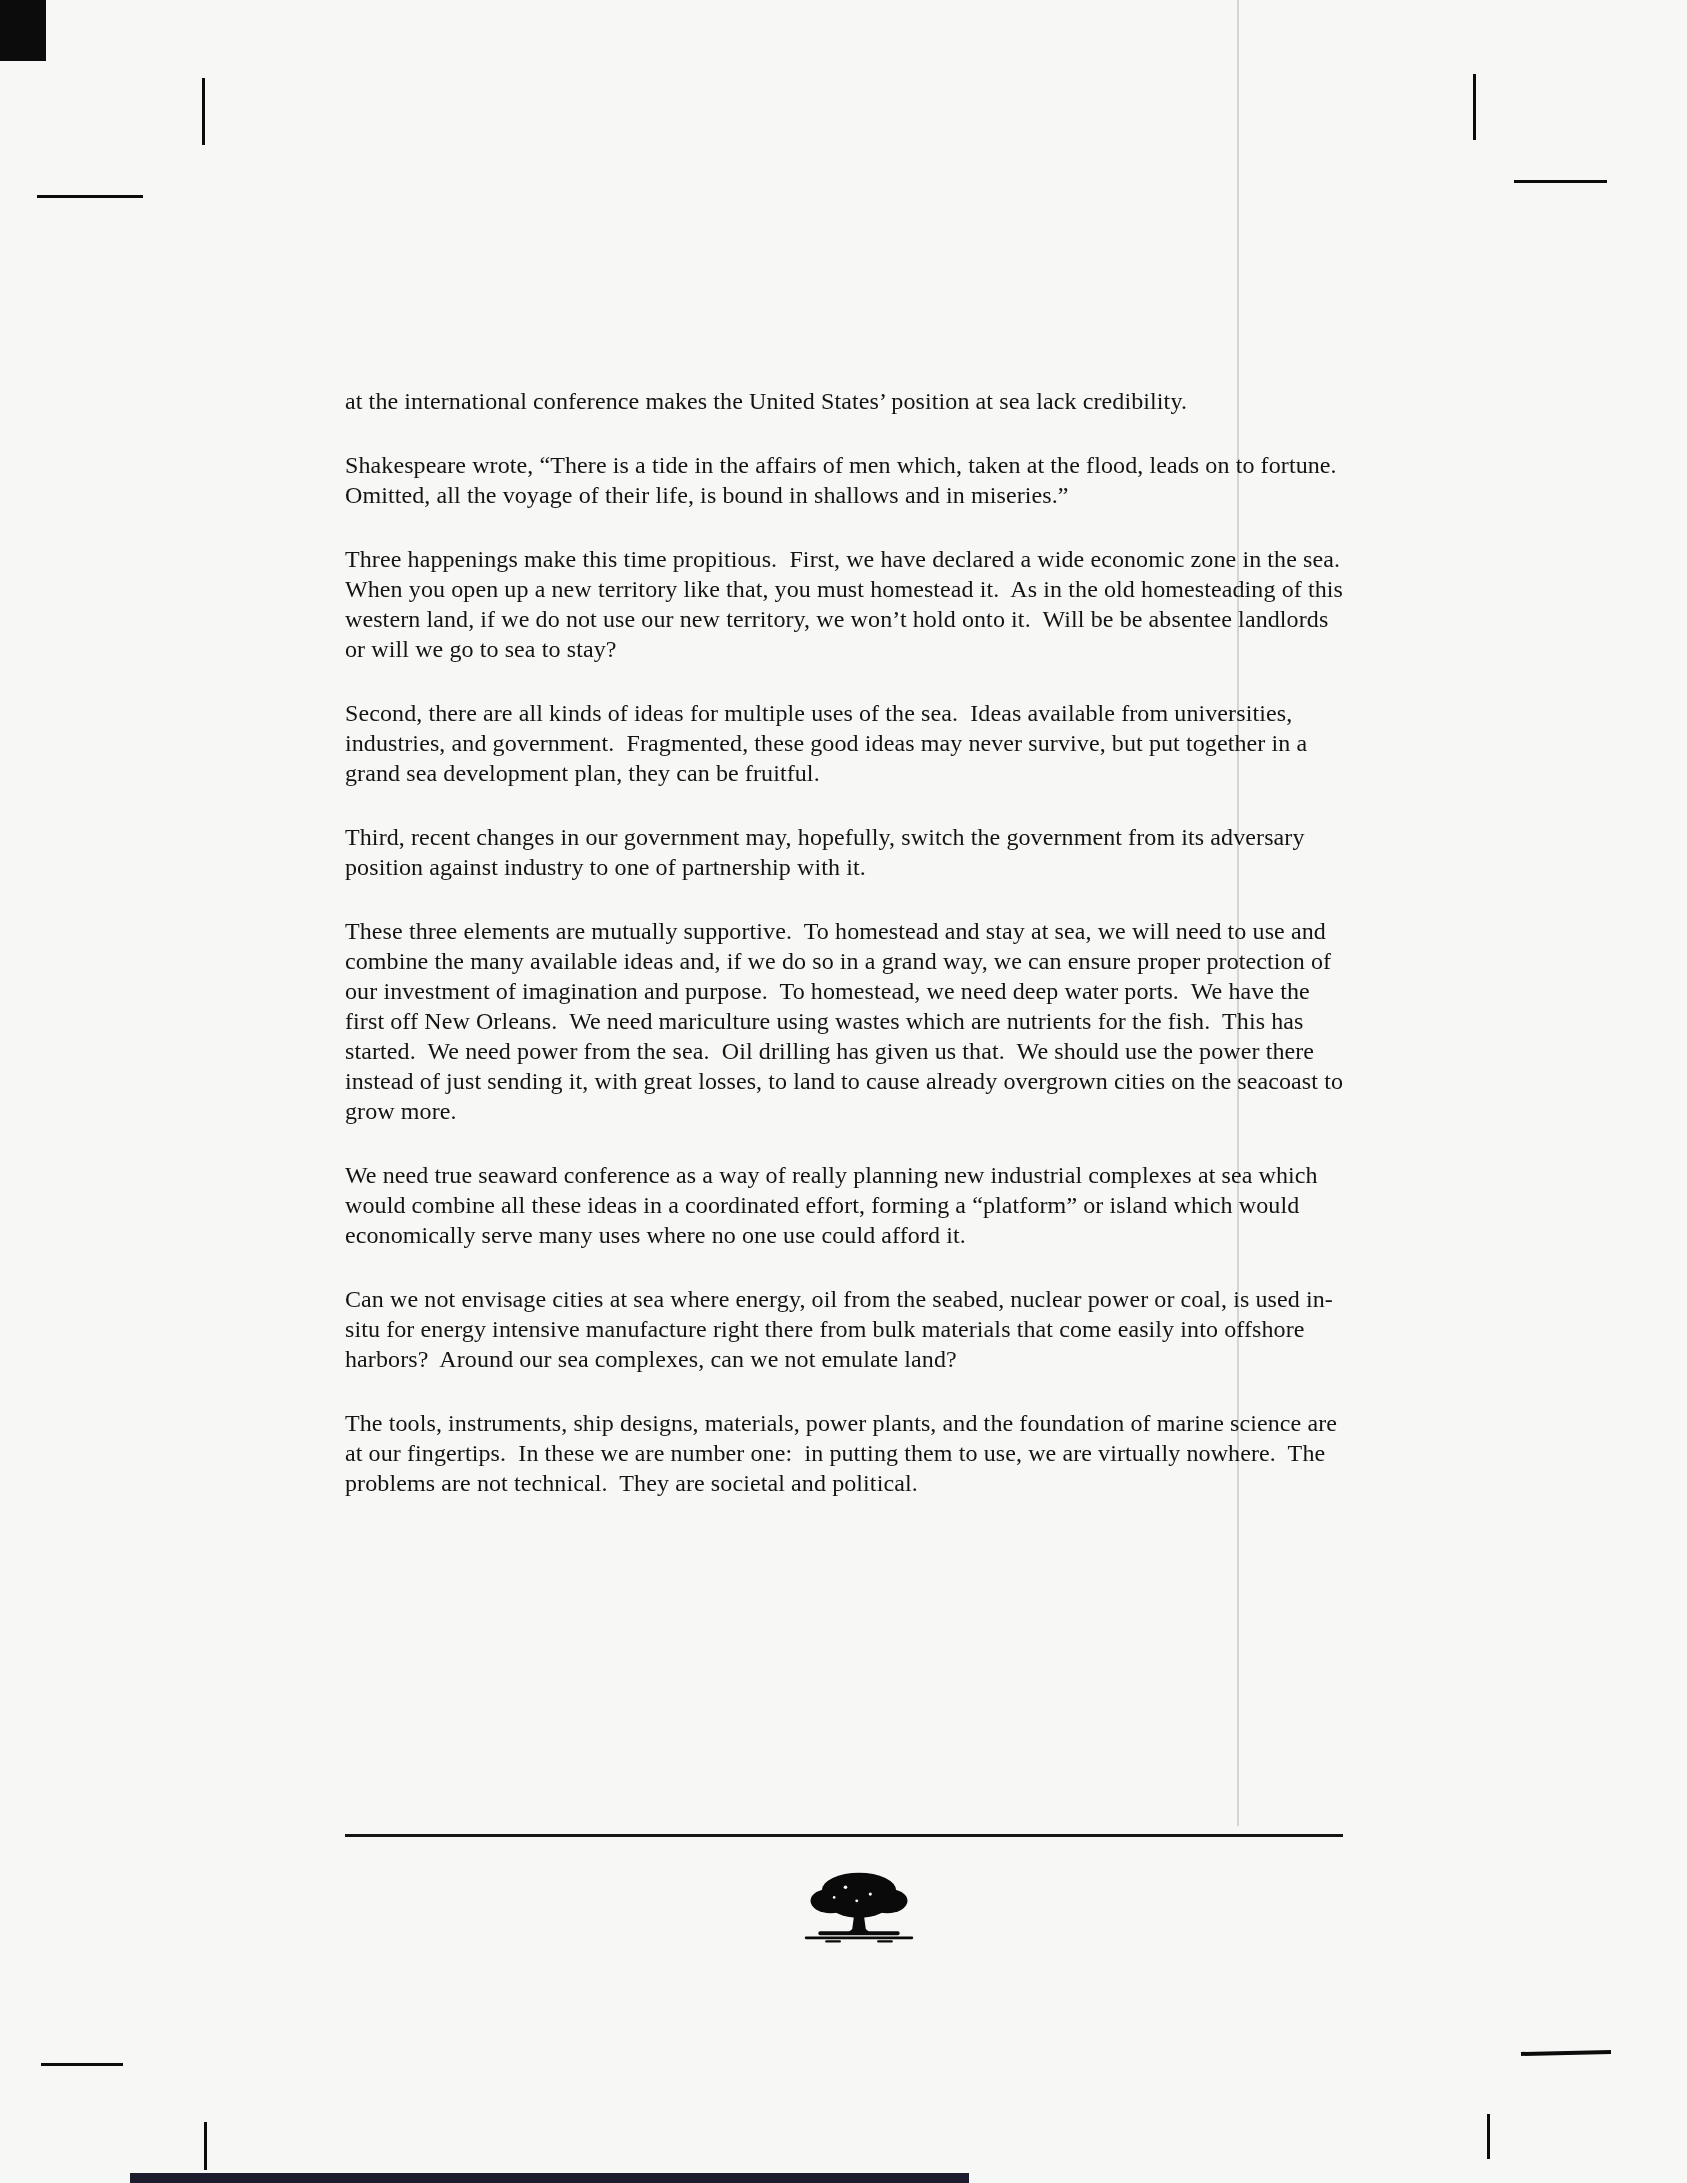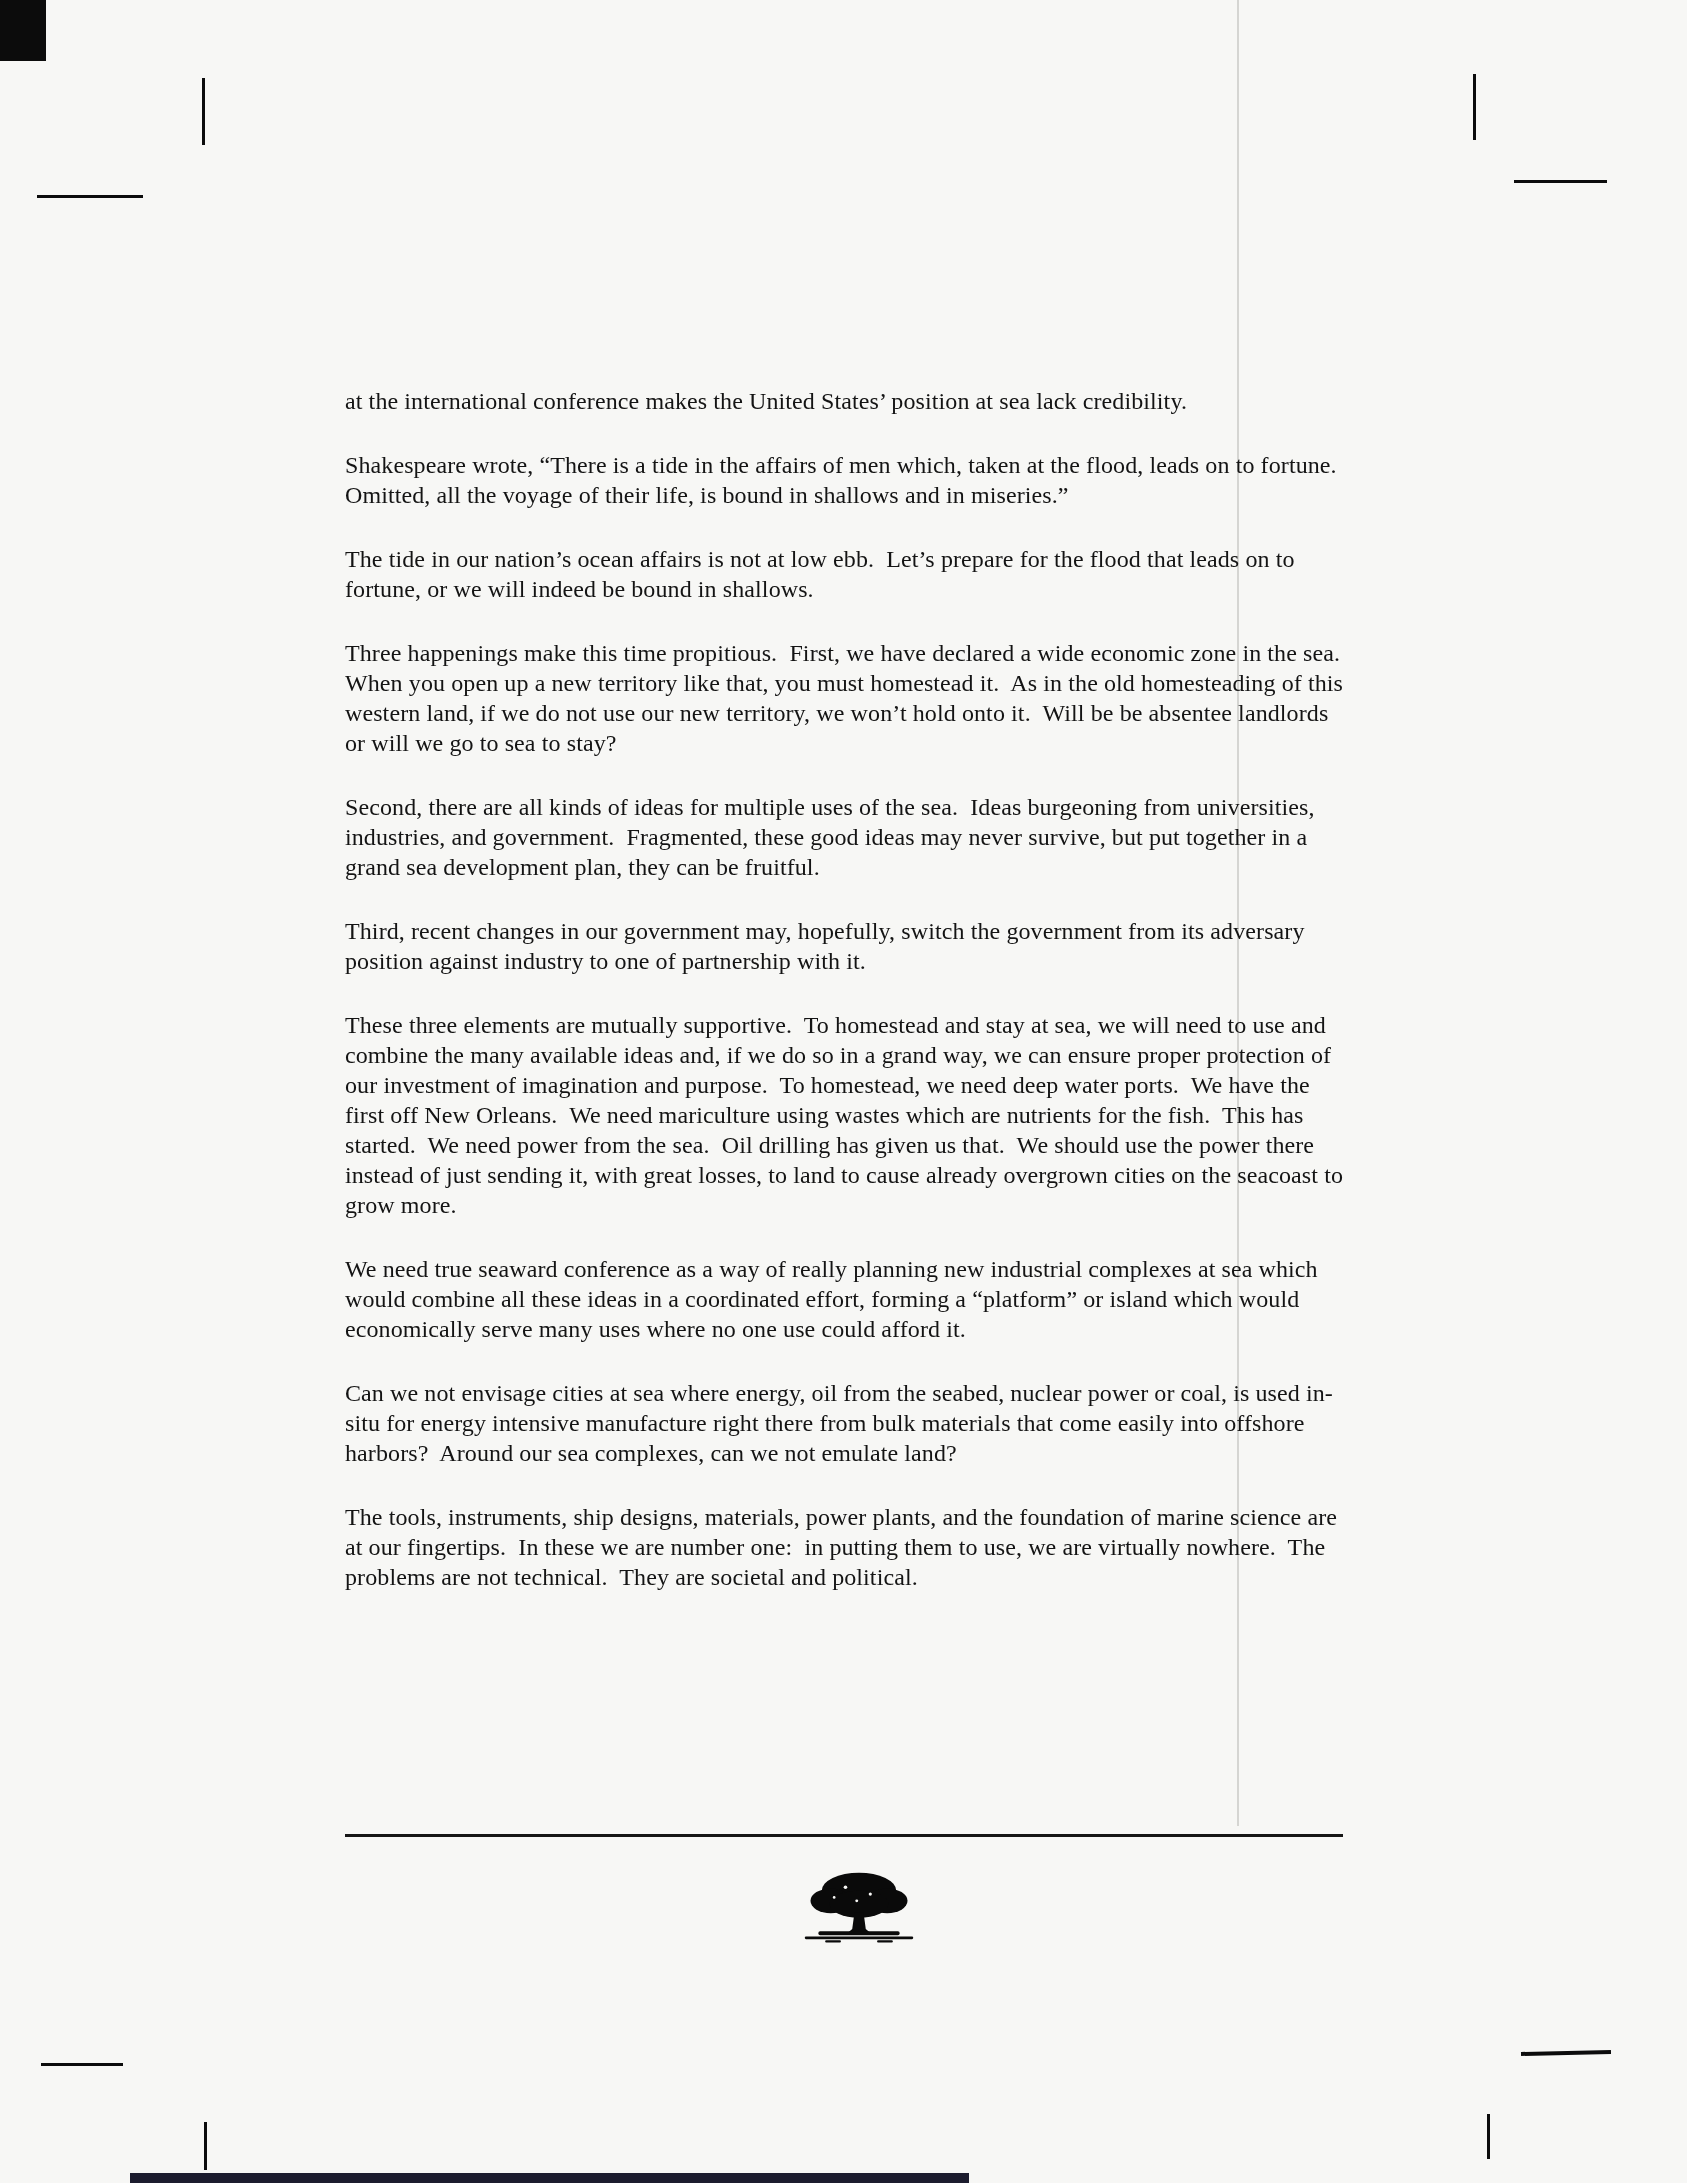"The tide in our nation’s" p { html: <p>The tide in our nation’s ocean affairs is not at low ebb. Let’s prepare for the flood that leads on to fortune, or we will indeed be bound in shallows.</p> -> none }
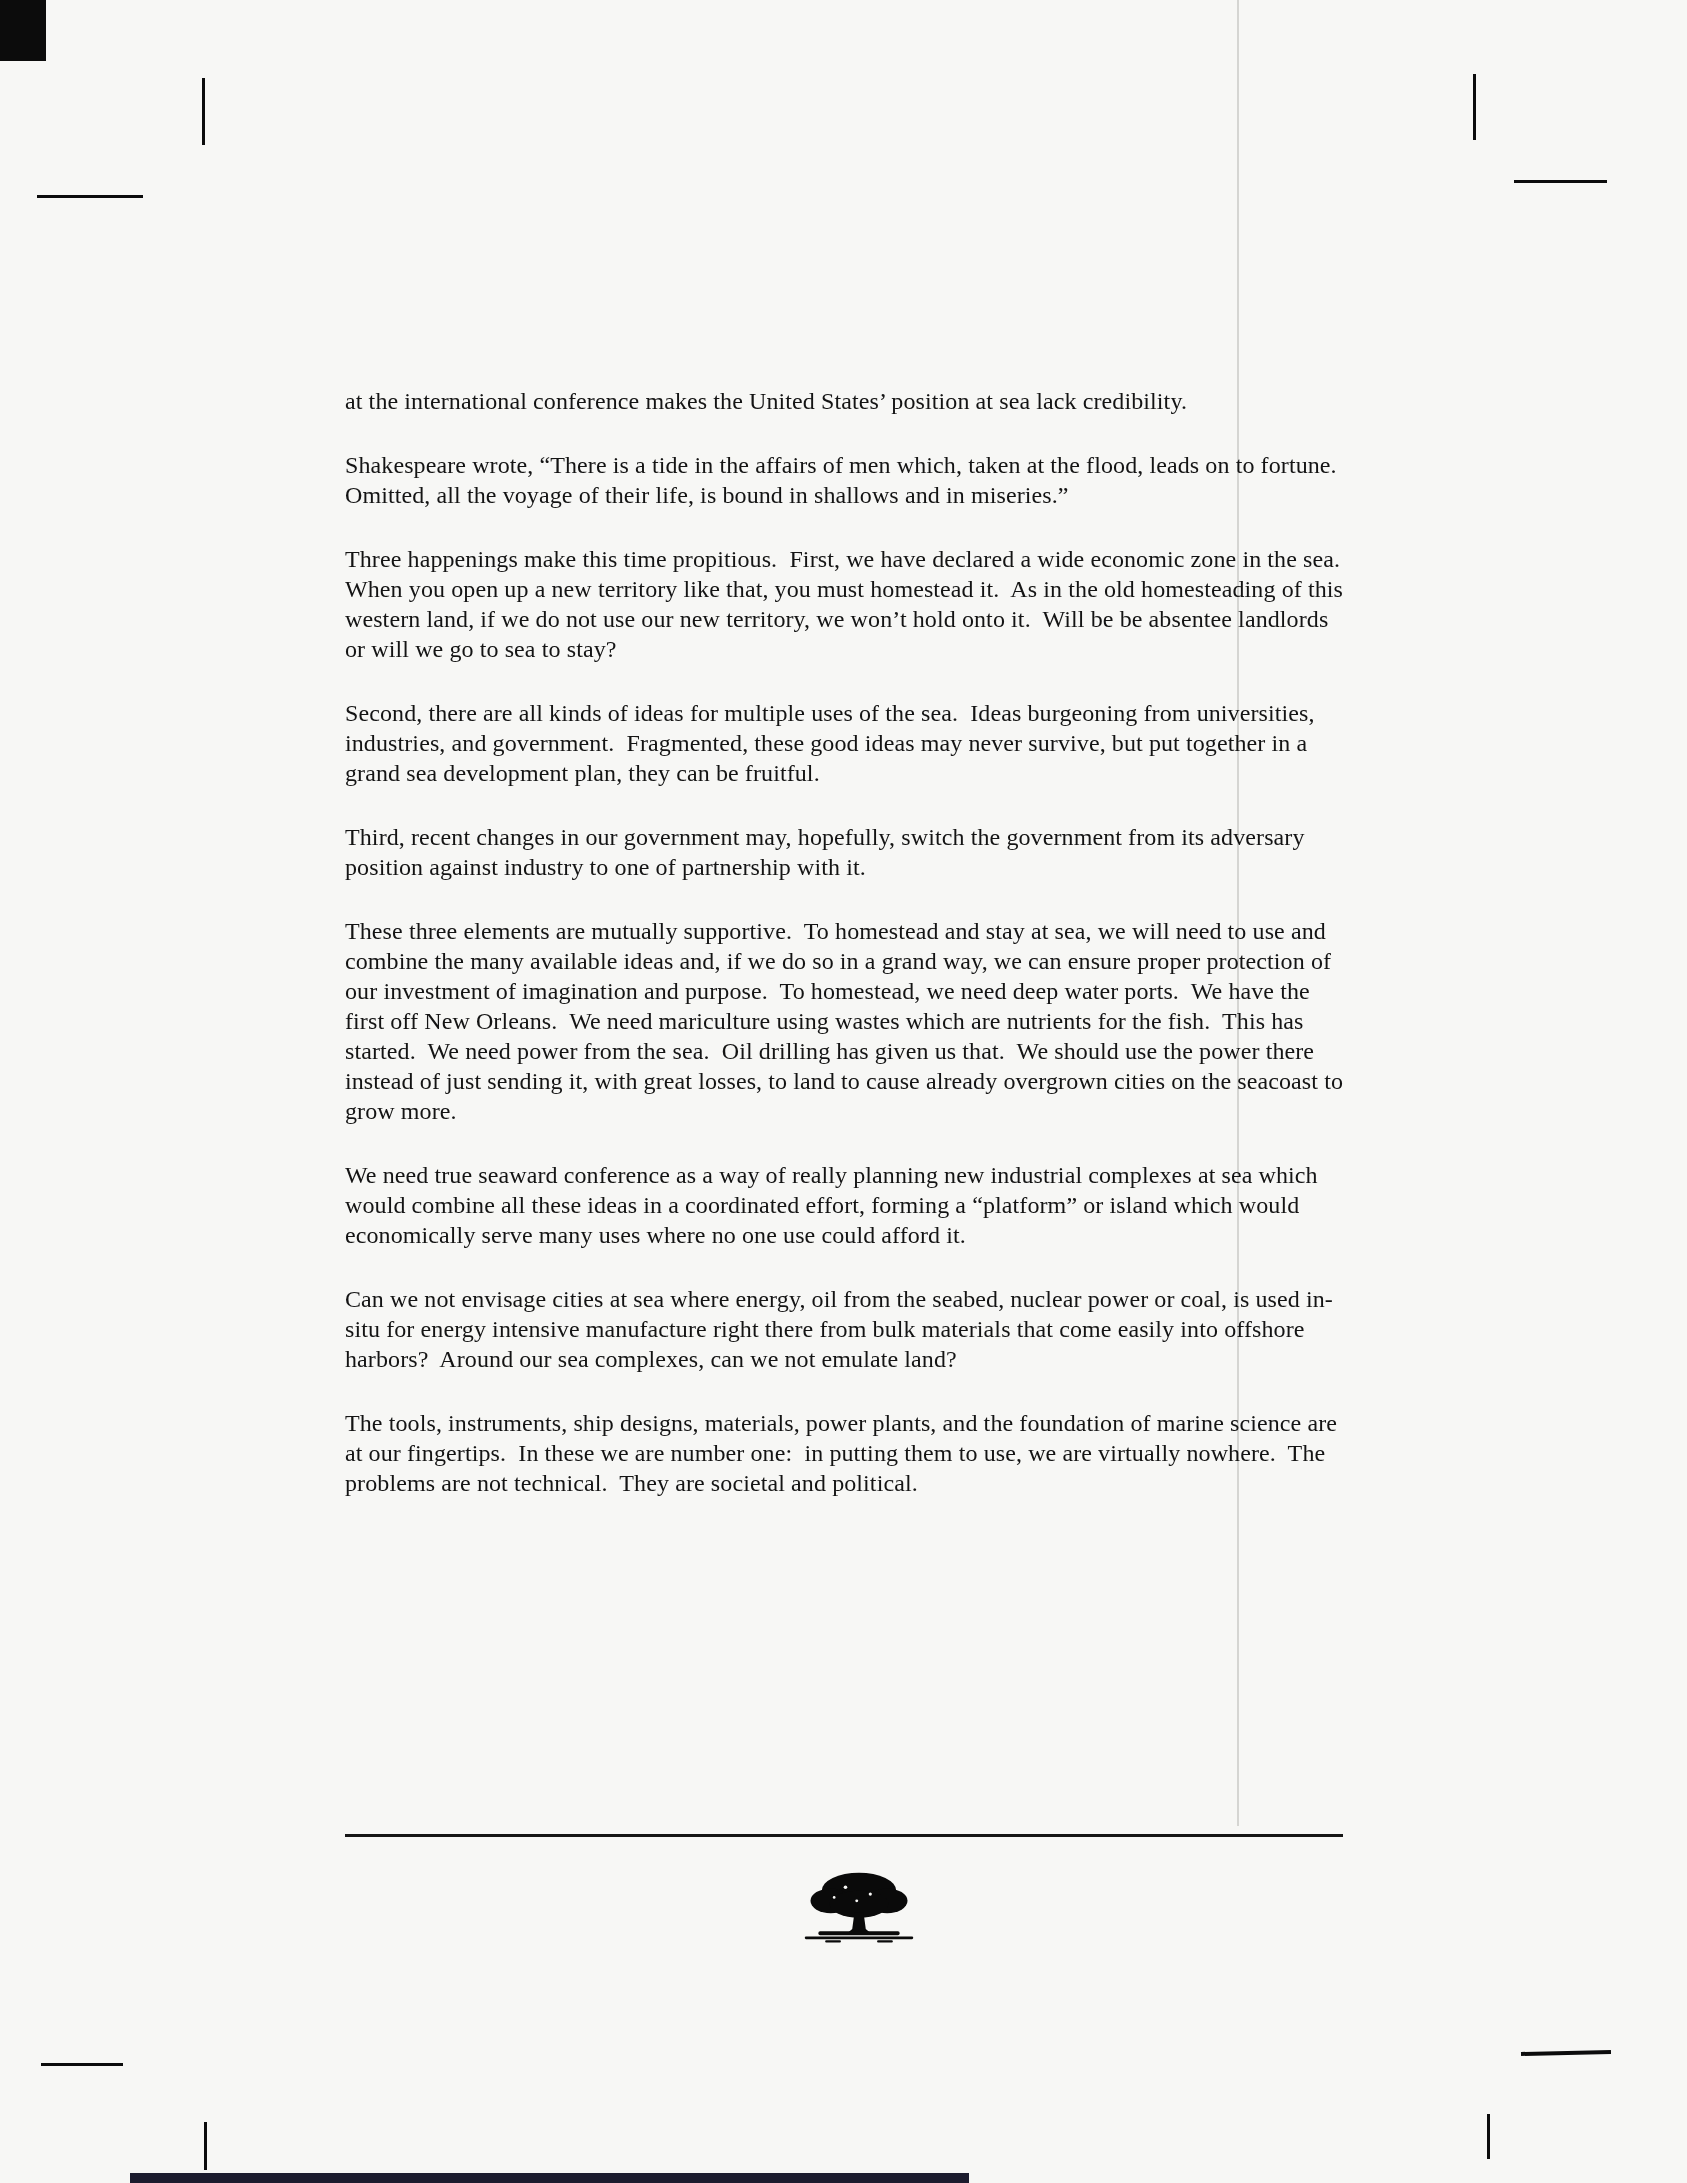"Second, there are all kinds" p { text: burgeoning -> available }
